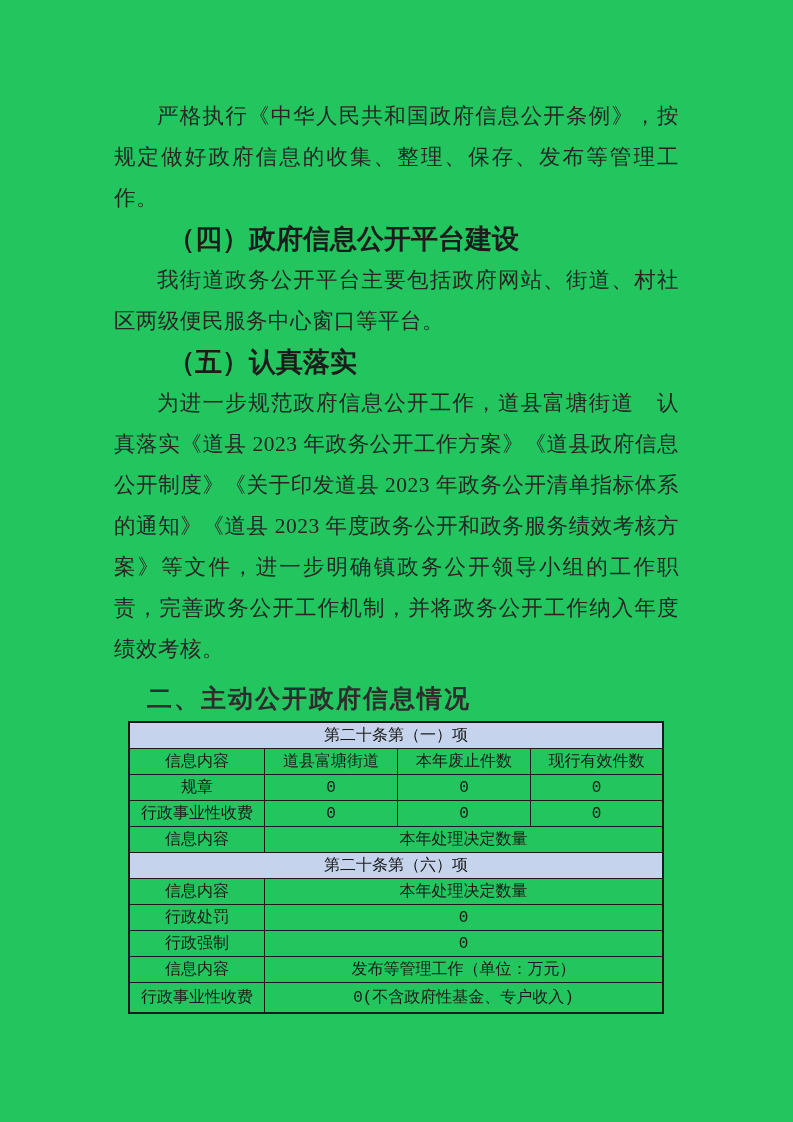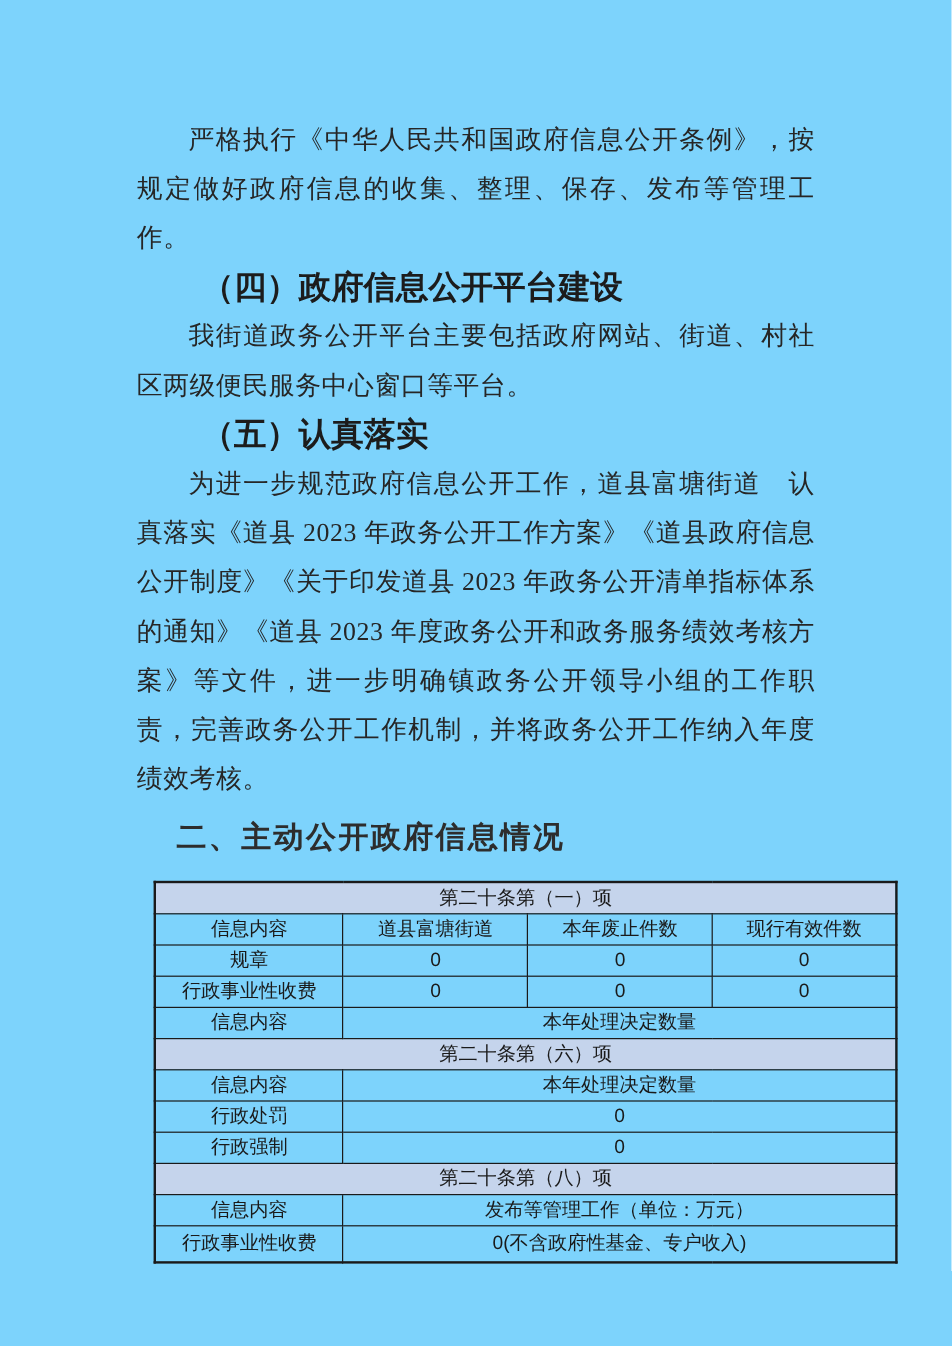"严格执行《中华人民共和国政府信息公开条例》，按规定做好政府信息的收集、整理、保存" .page { background: #7dd3fc -> #22c55e }
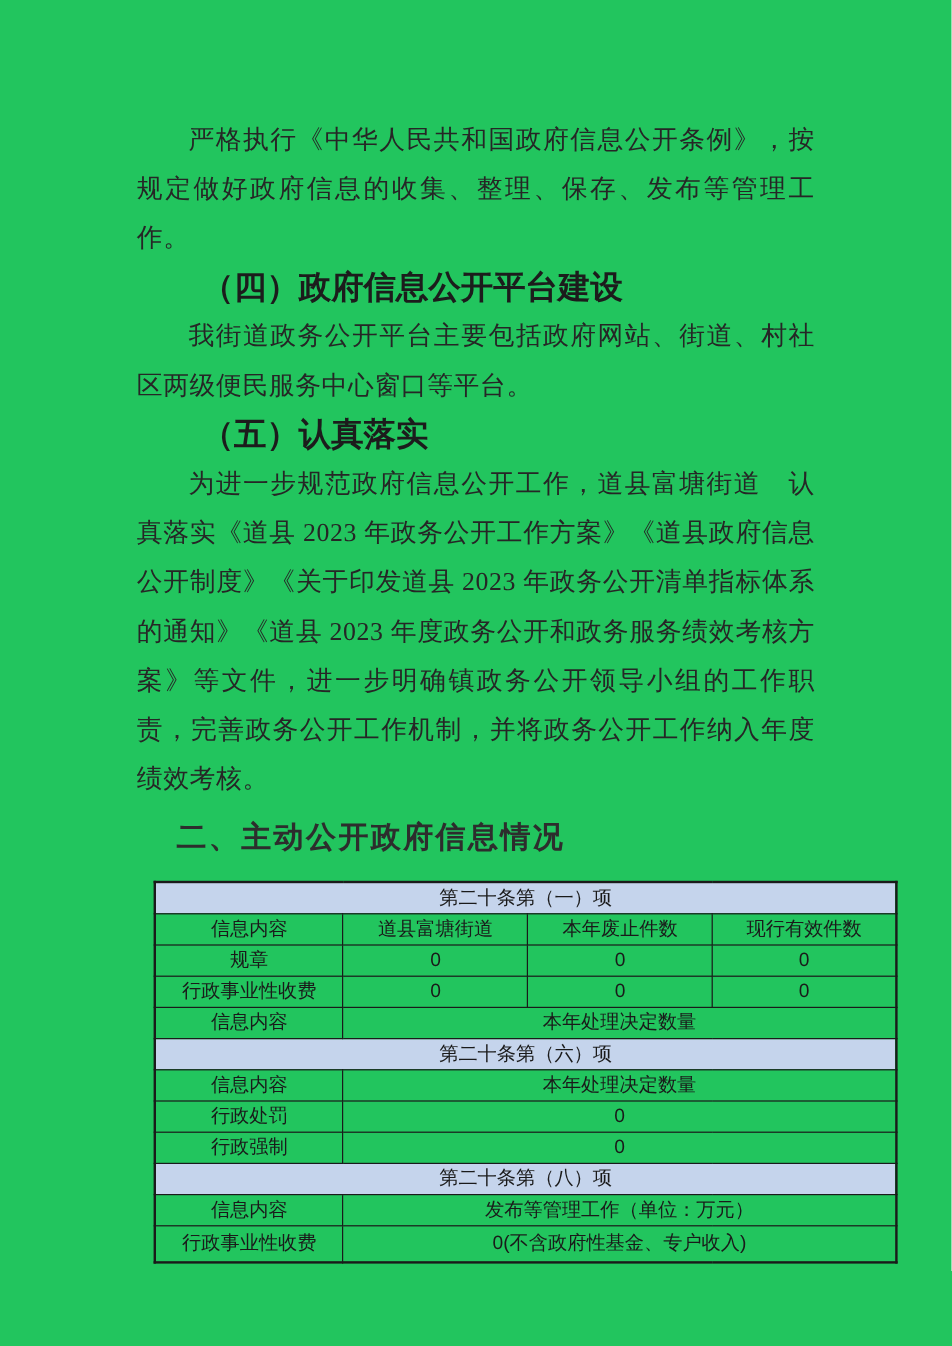"第二十条第（一）项" table.info-table { font-family: Liberation Sans, sans-serif -> Liberation Mono, monospace; margin-top: 21px -> 8px; width: 620px -> 536px }
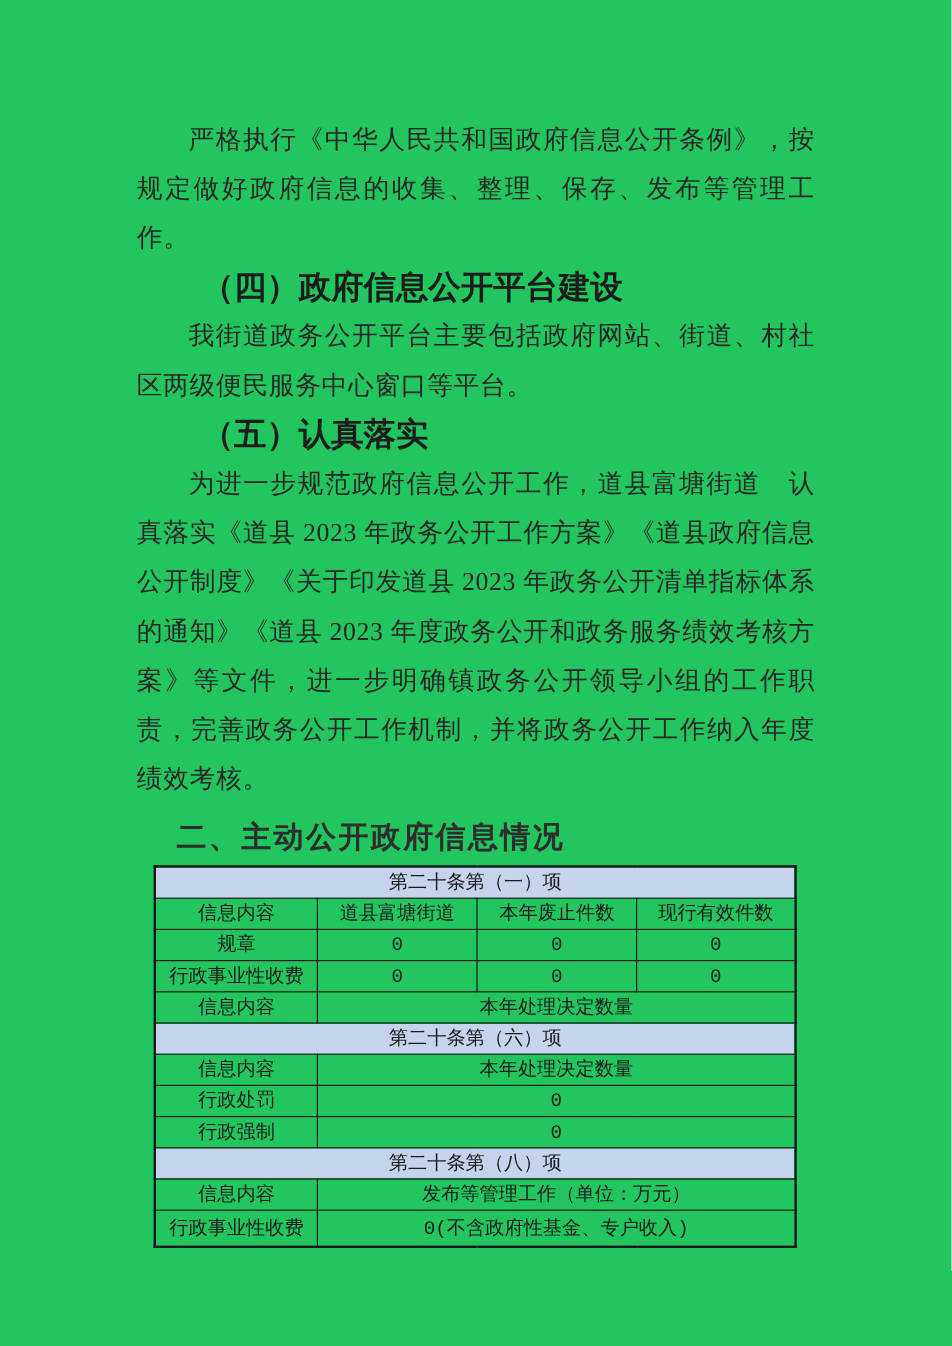"第二十条第（八）项" tr.section-header { html: <tr> <td>第二十条第（八）项</td> </tr> -> none }
